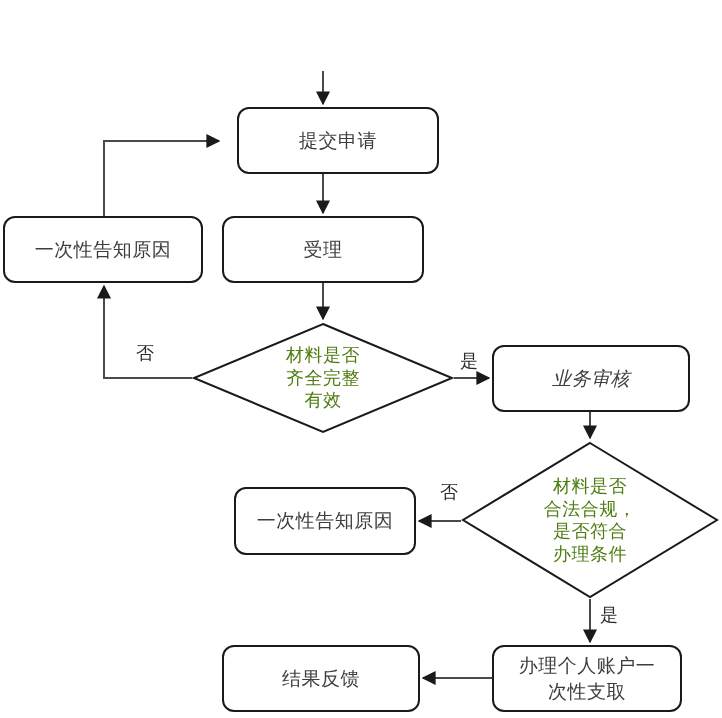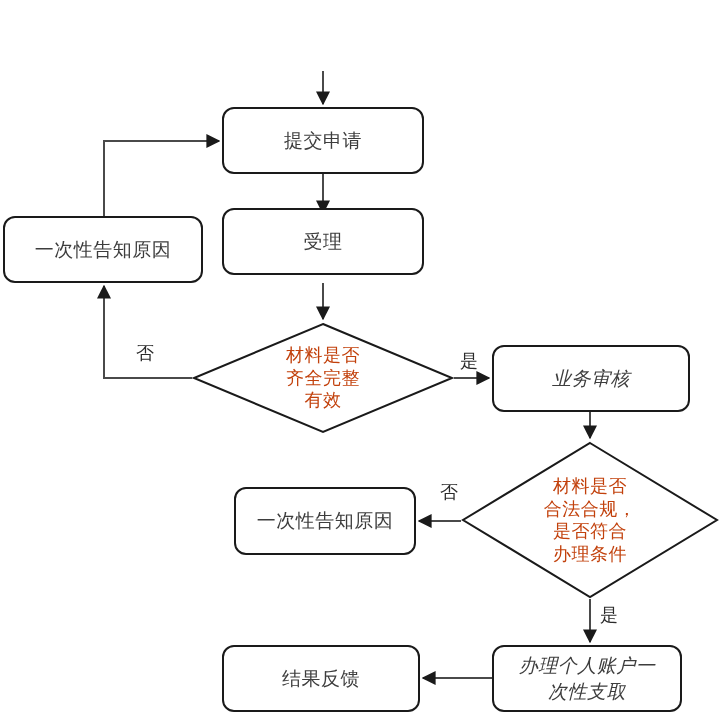"提交申请" div.node { left: 222px -> 237px }
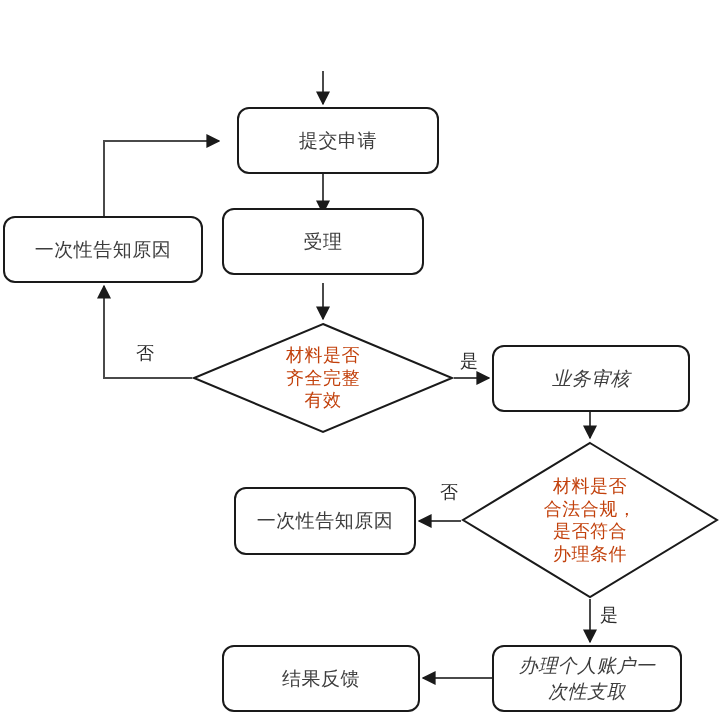"受理" div.node { top: 208px -> 216px }
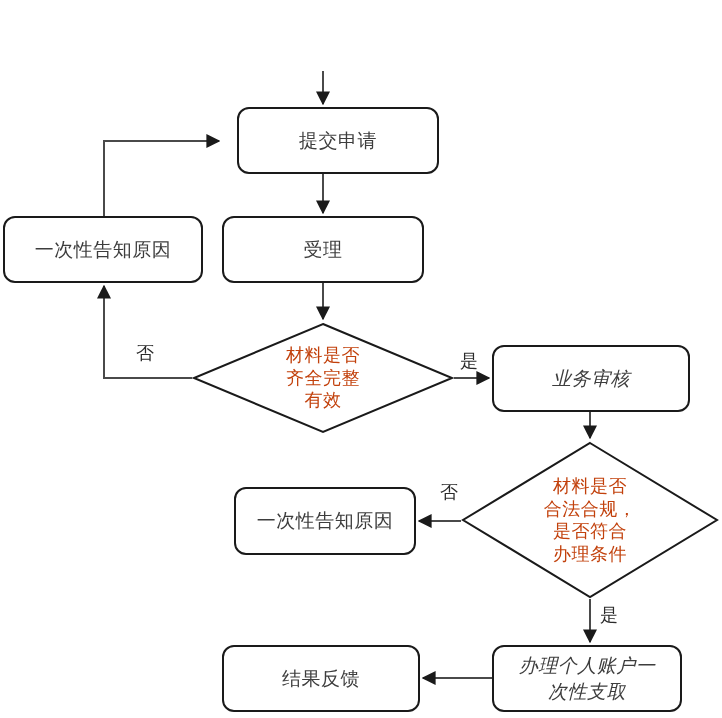"材料是否" .decision .label { color: #c2410c -> #4d7c0f }
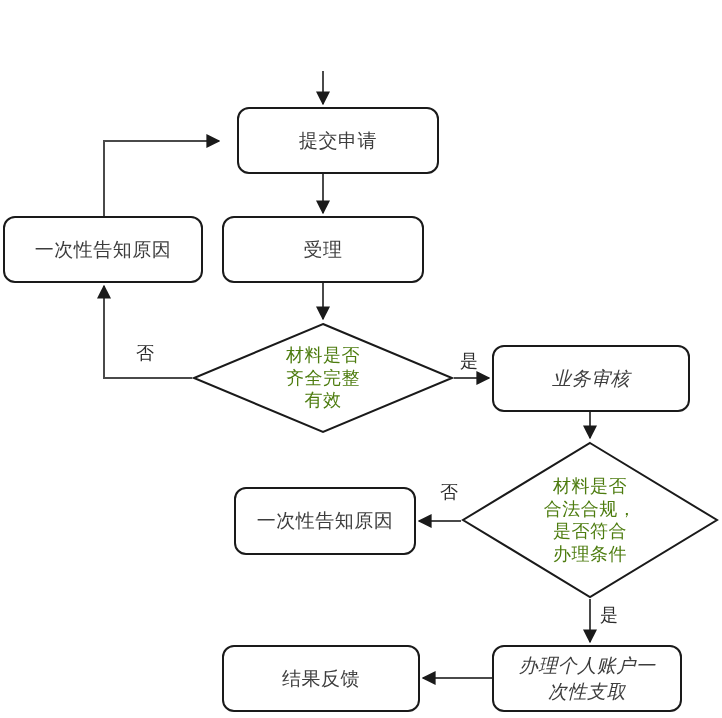"办理个人账户一" div.node { font-style: italic -> none }
